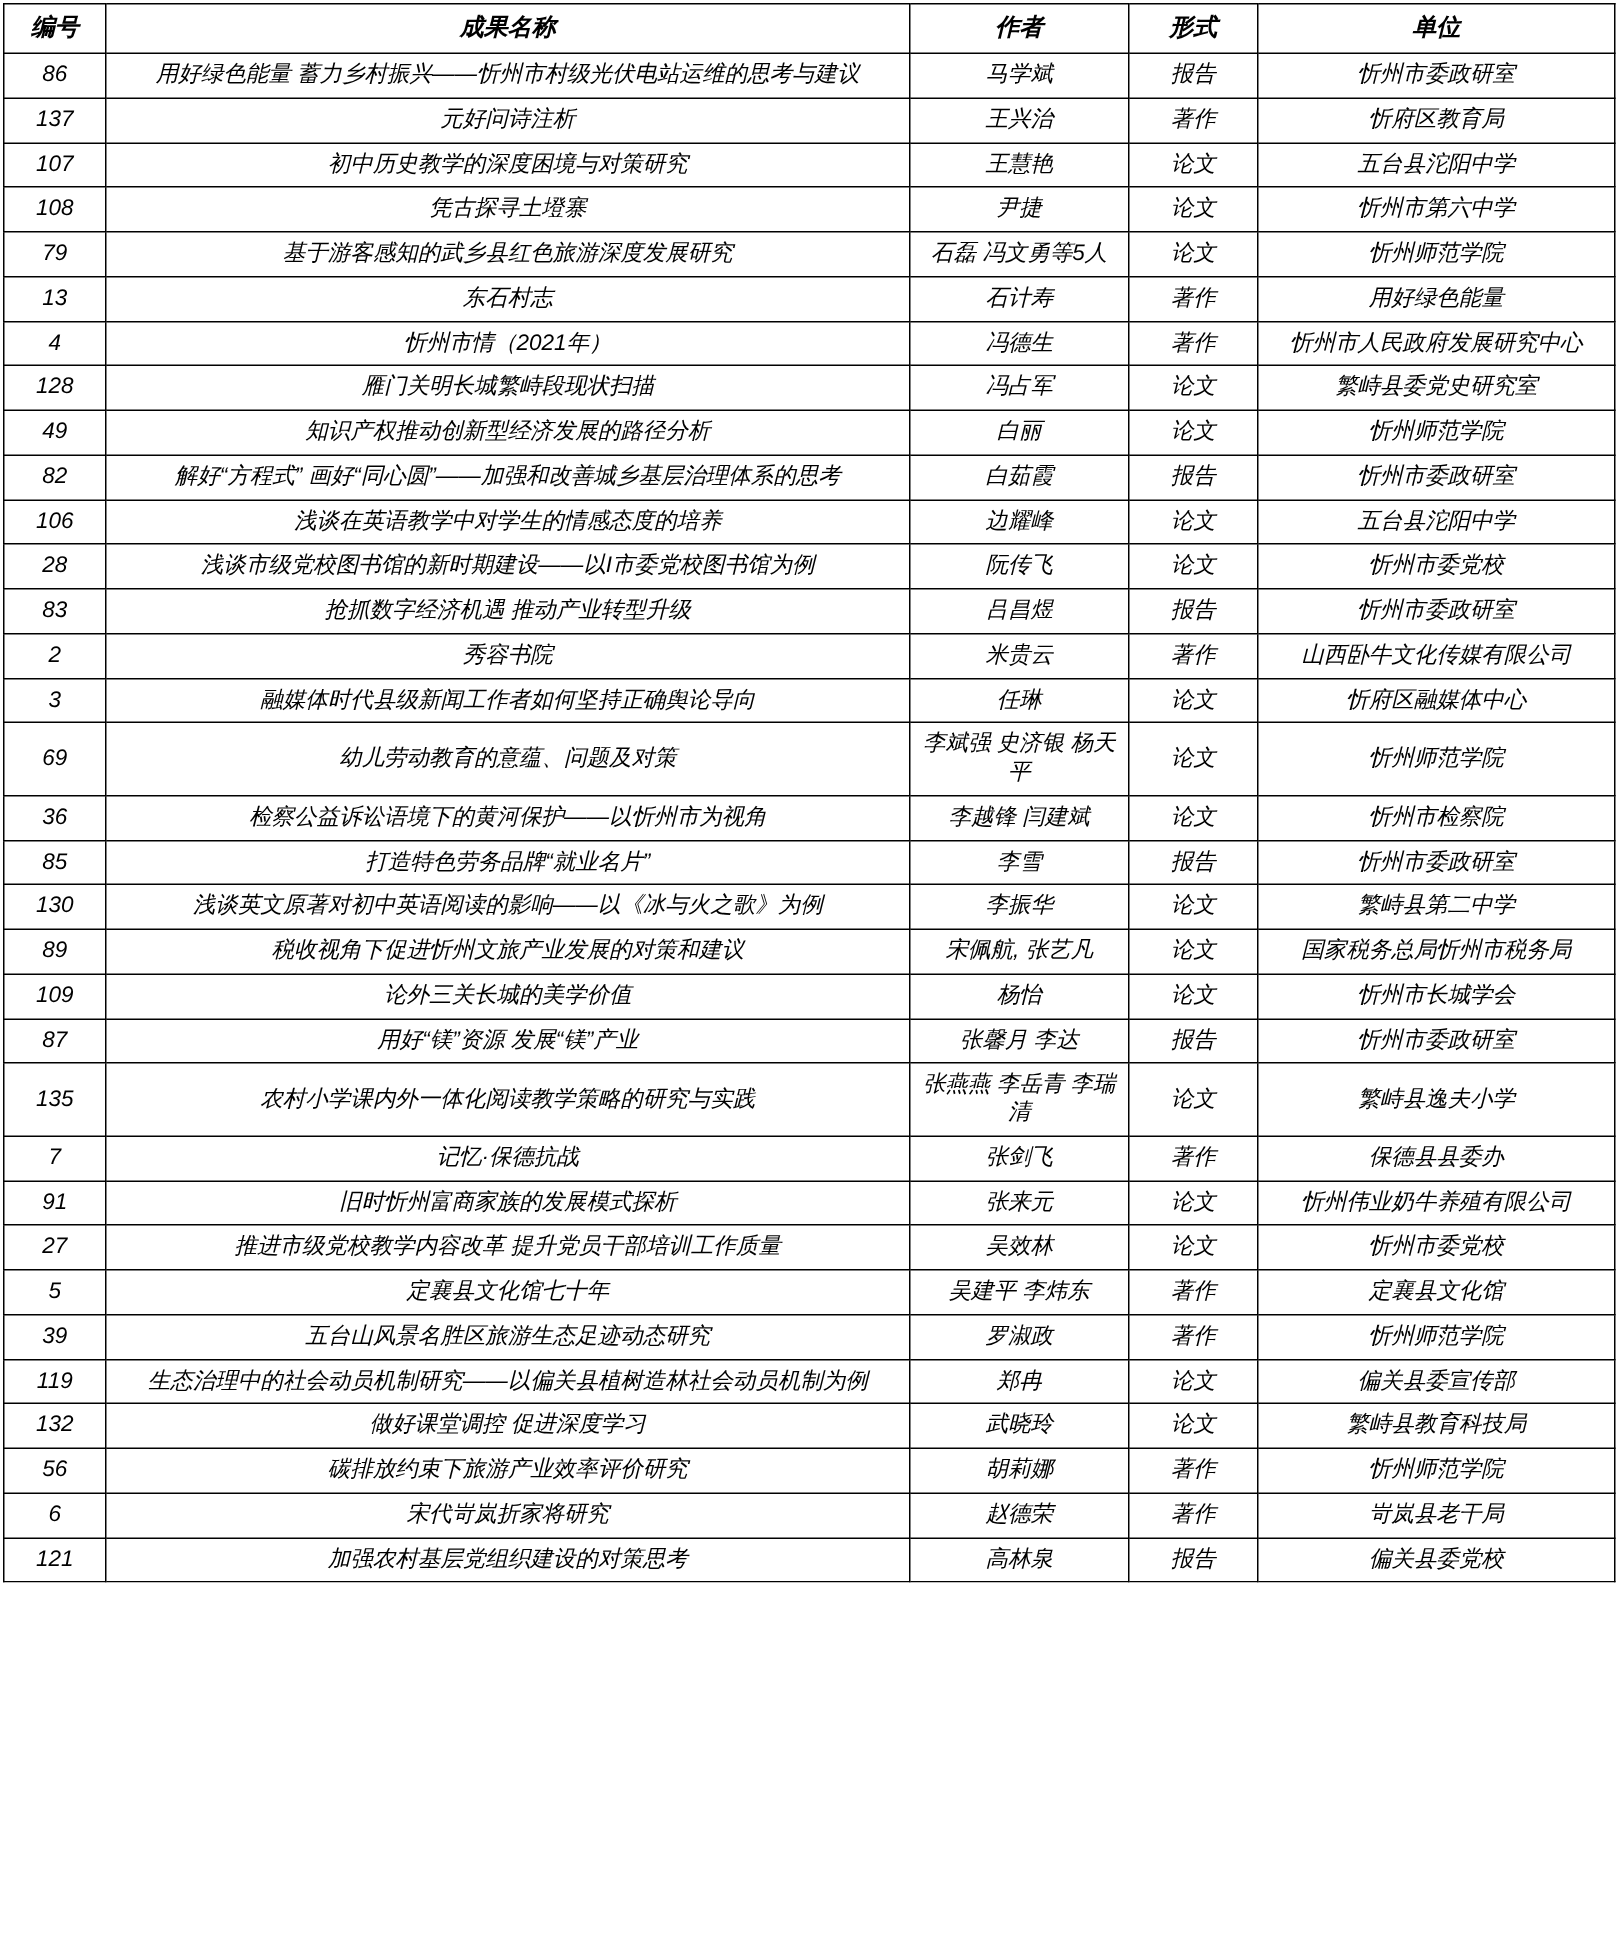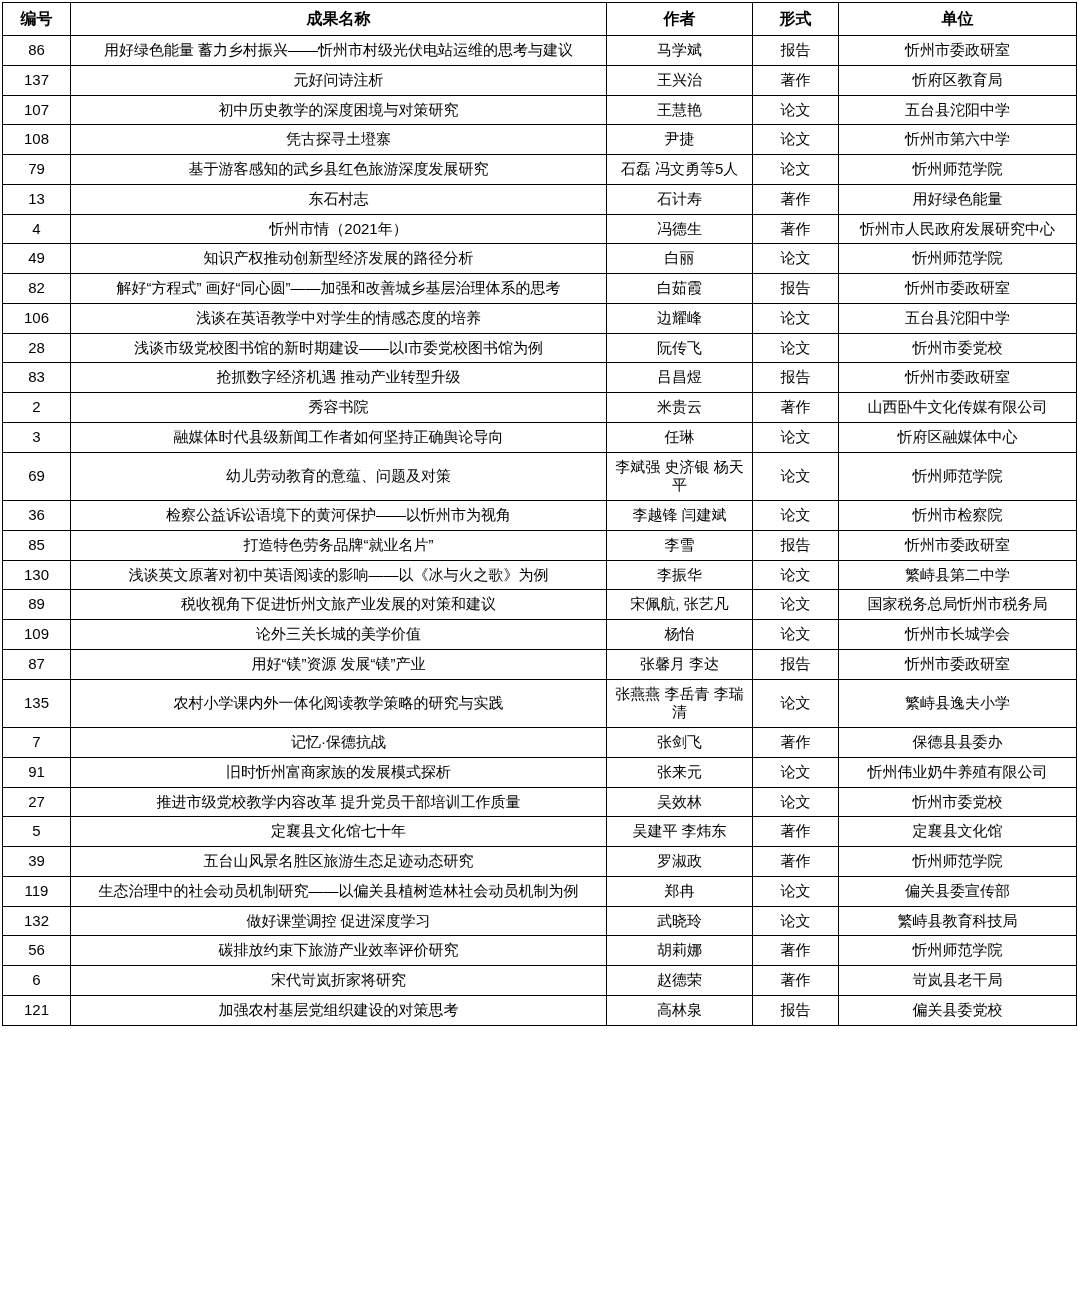"编号" table.results { font-style: none -> italic }
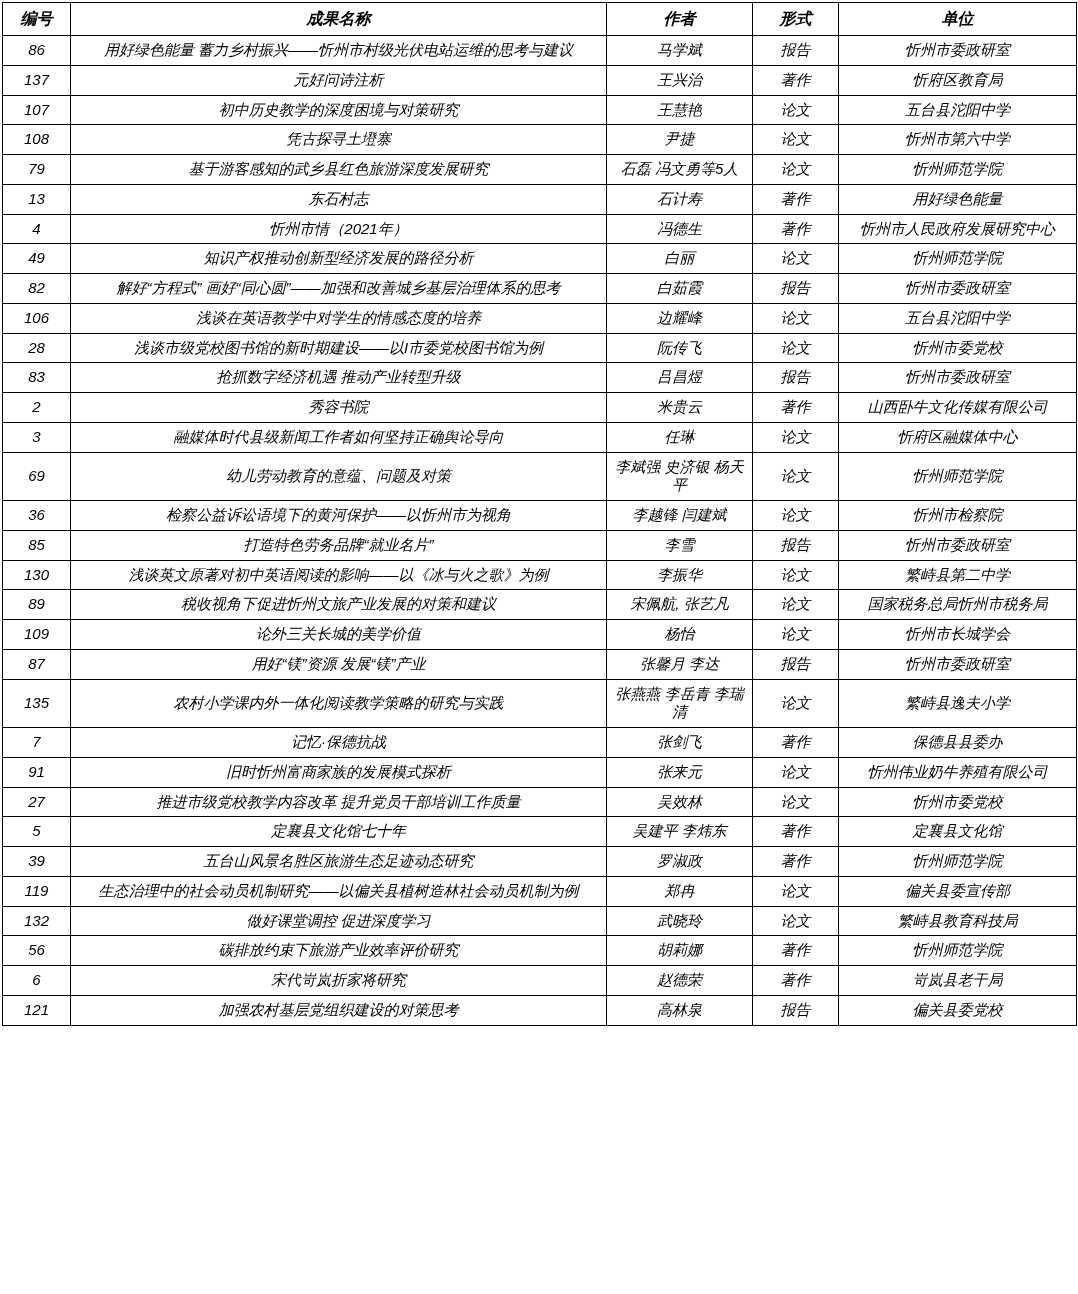"128" tr { html: none -> <tr> <td>128</td> <td>雁门关明长城繁峙段现状扫描</td> <td>冯占军</td> <td>论文</td> <td>繁峙县委党史研究室</td> </tr> }
